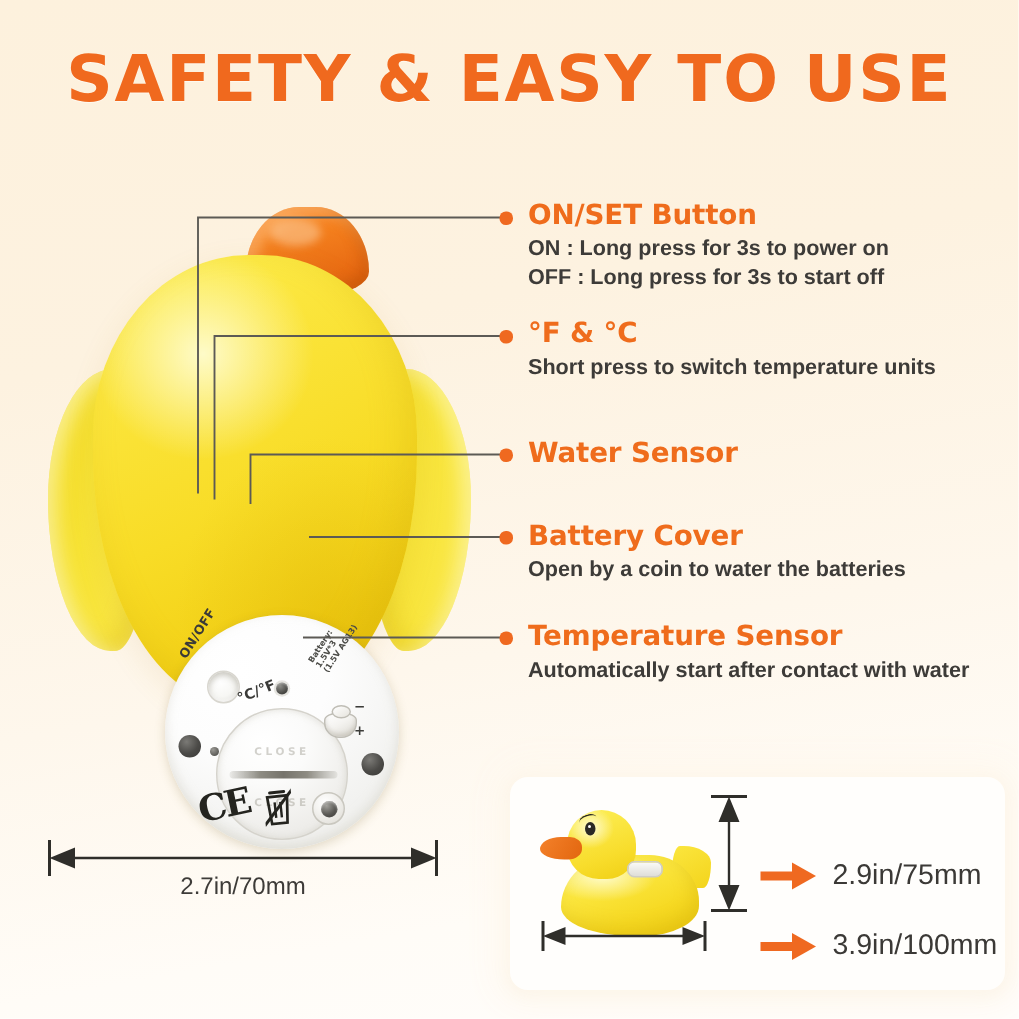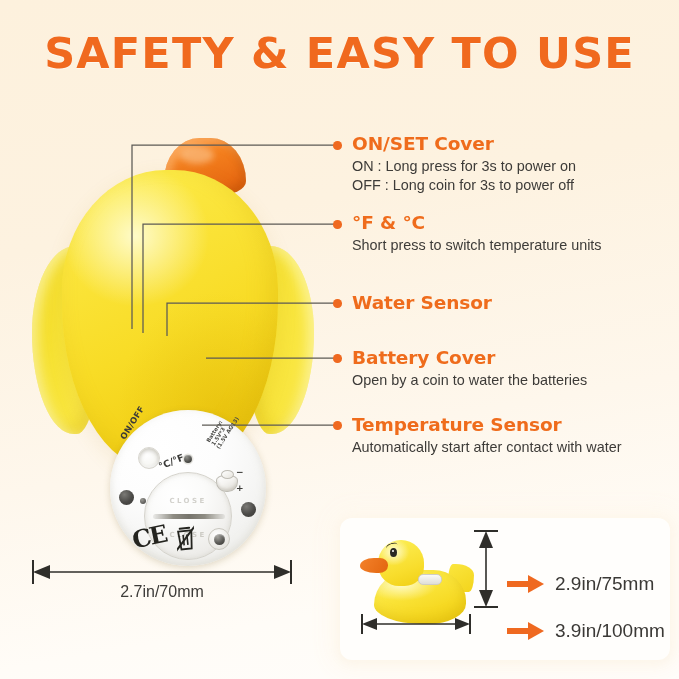"ON/SET Cover" h3 { text: Cover -> Button }
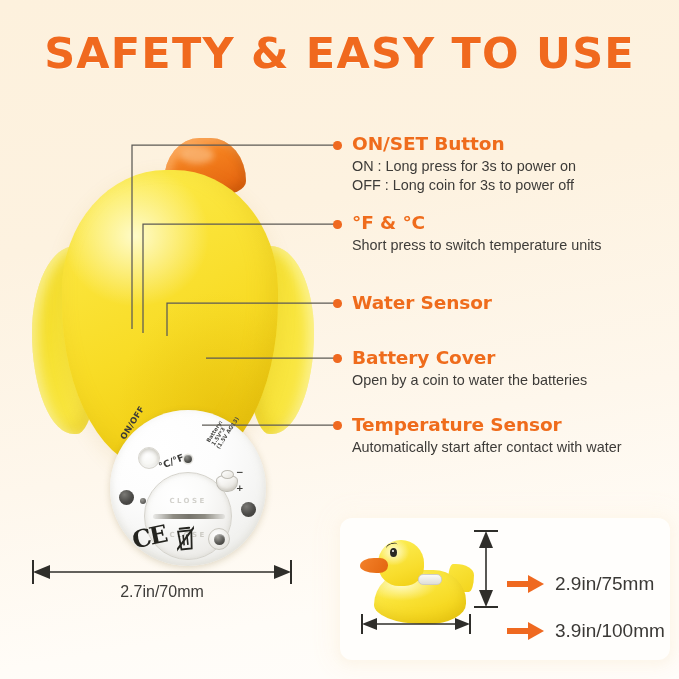"ON : Long press for" .ann p { font-weight: none -> bold }
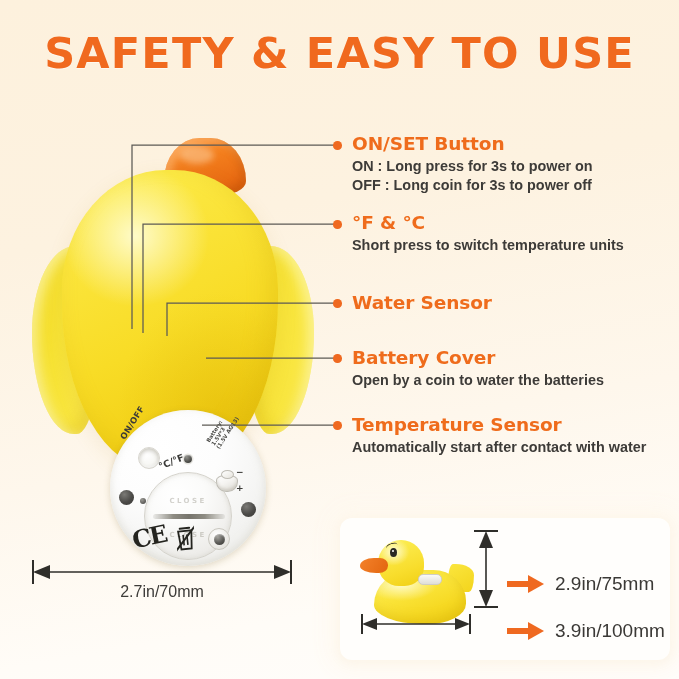"OFF : Long coin for" p { text: coin for 3s to power -> press for 3s to start }
